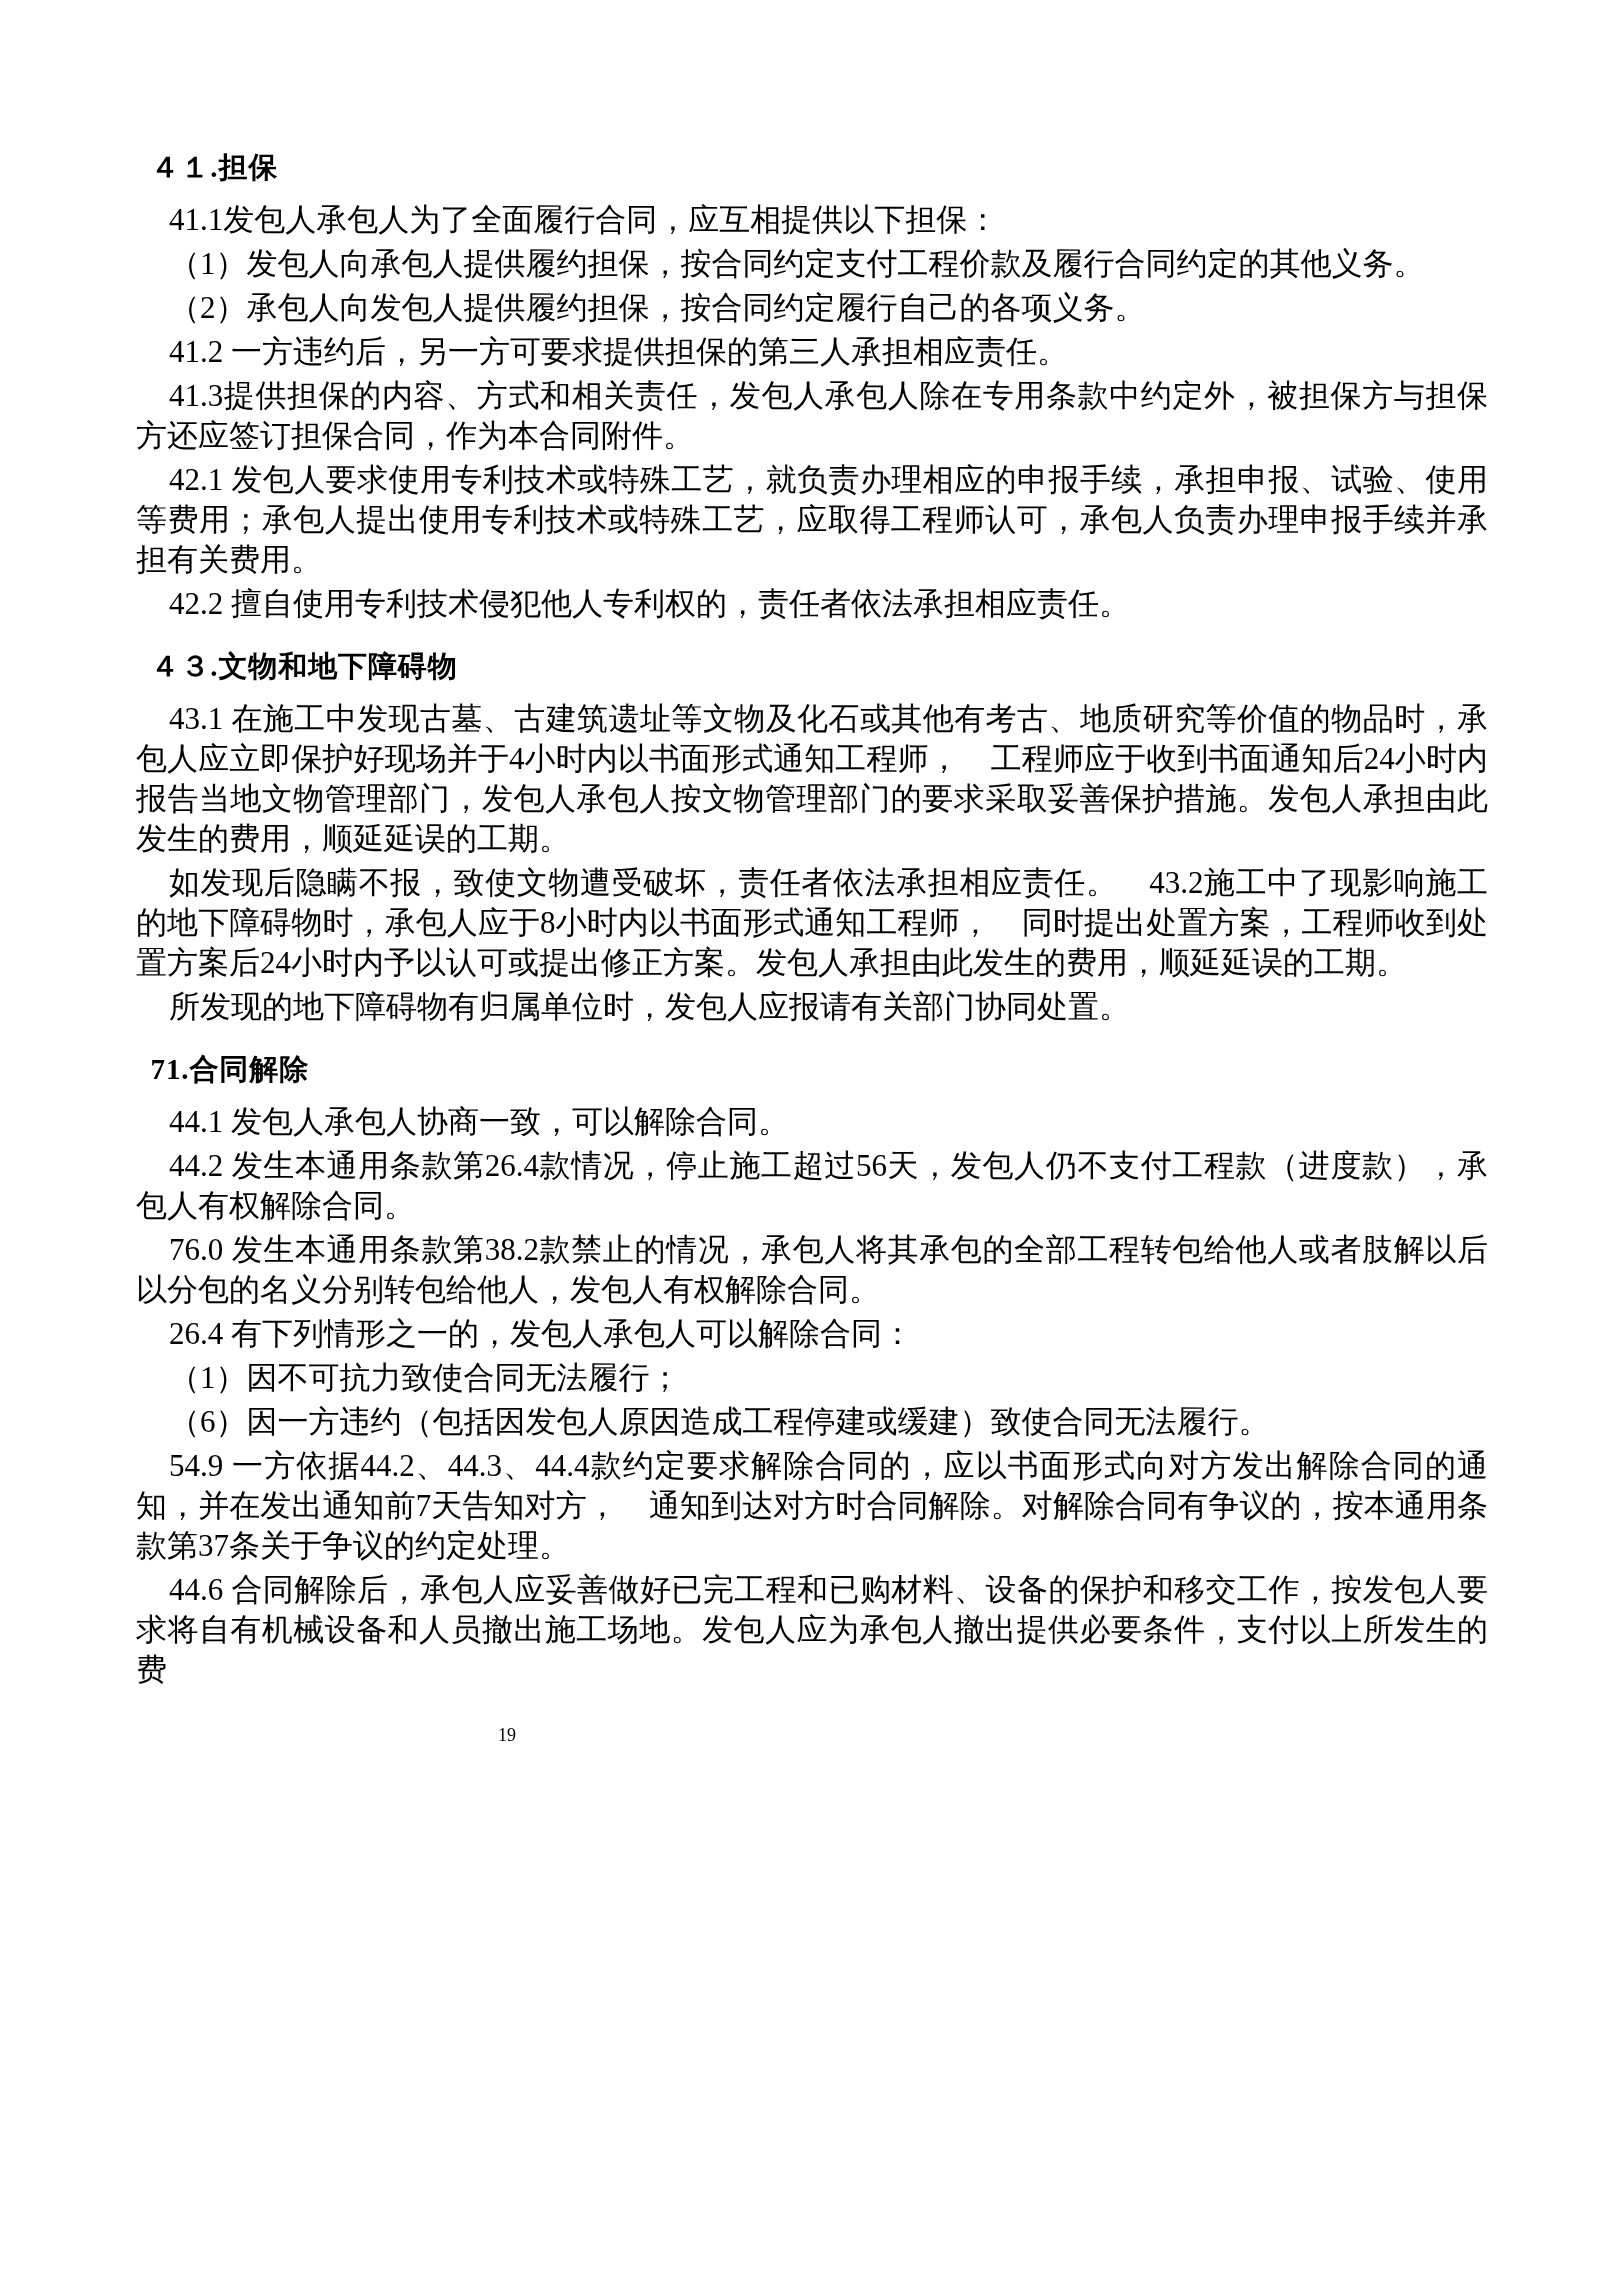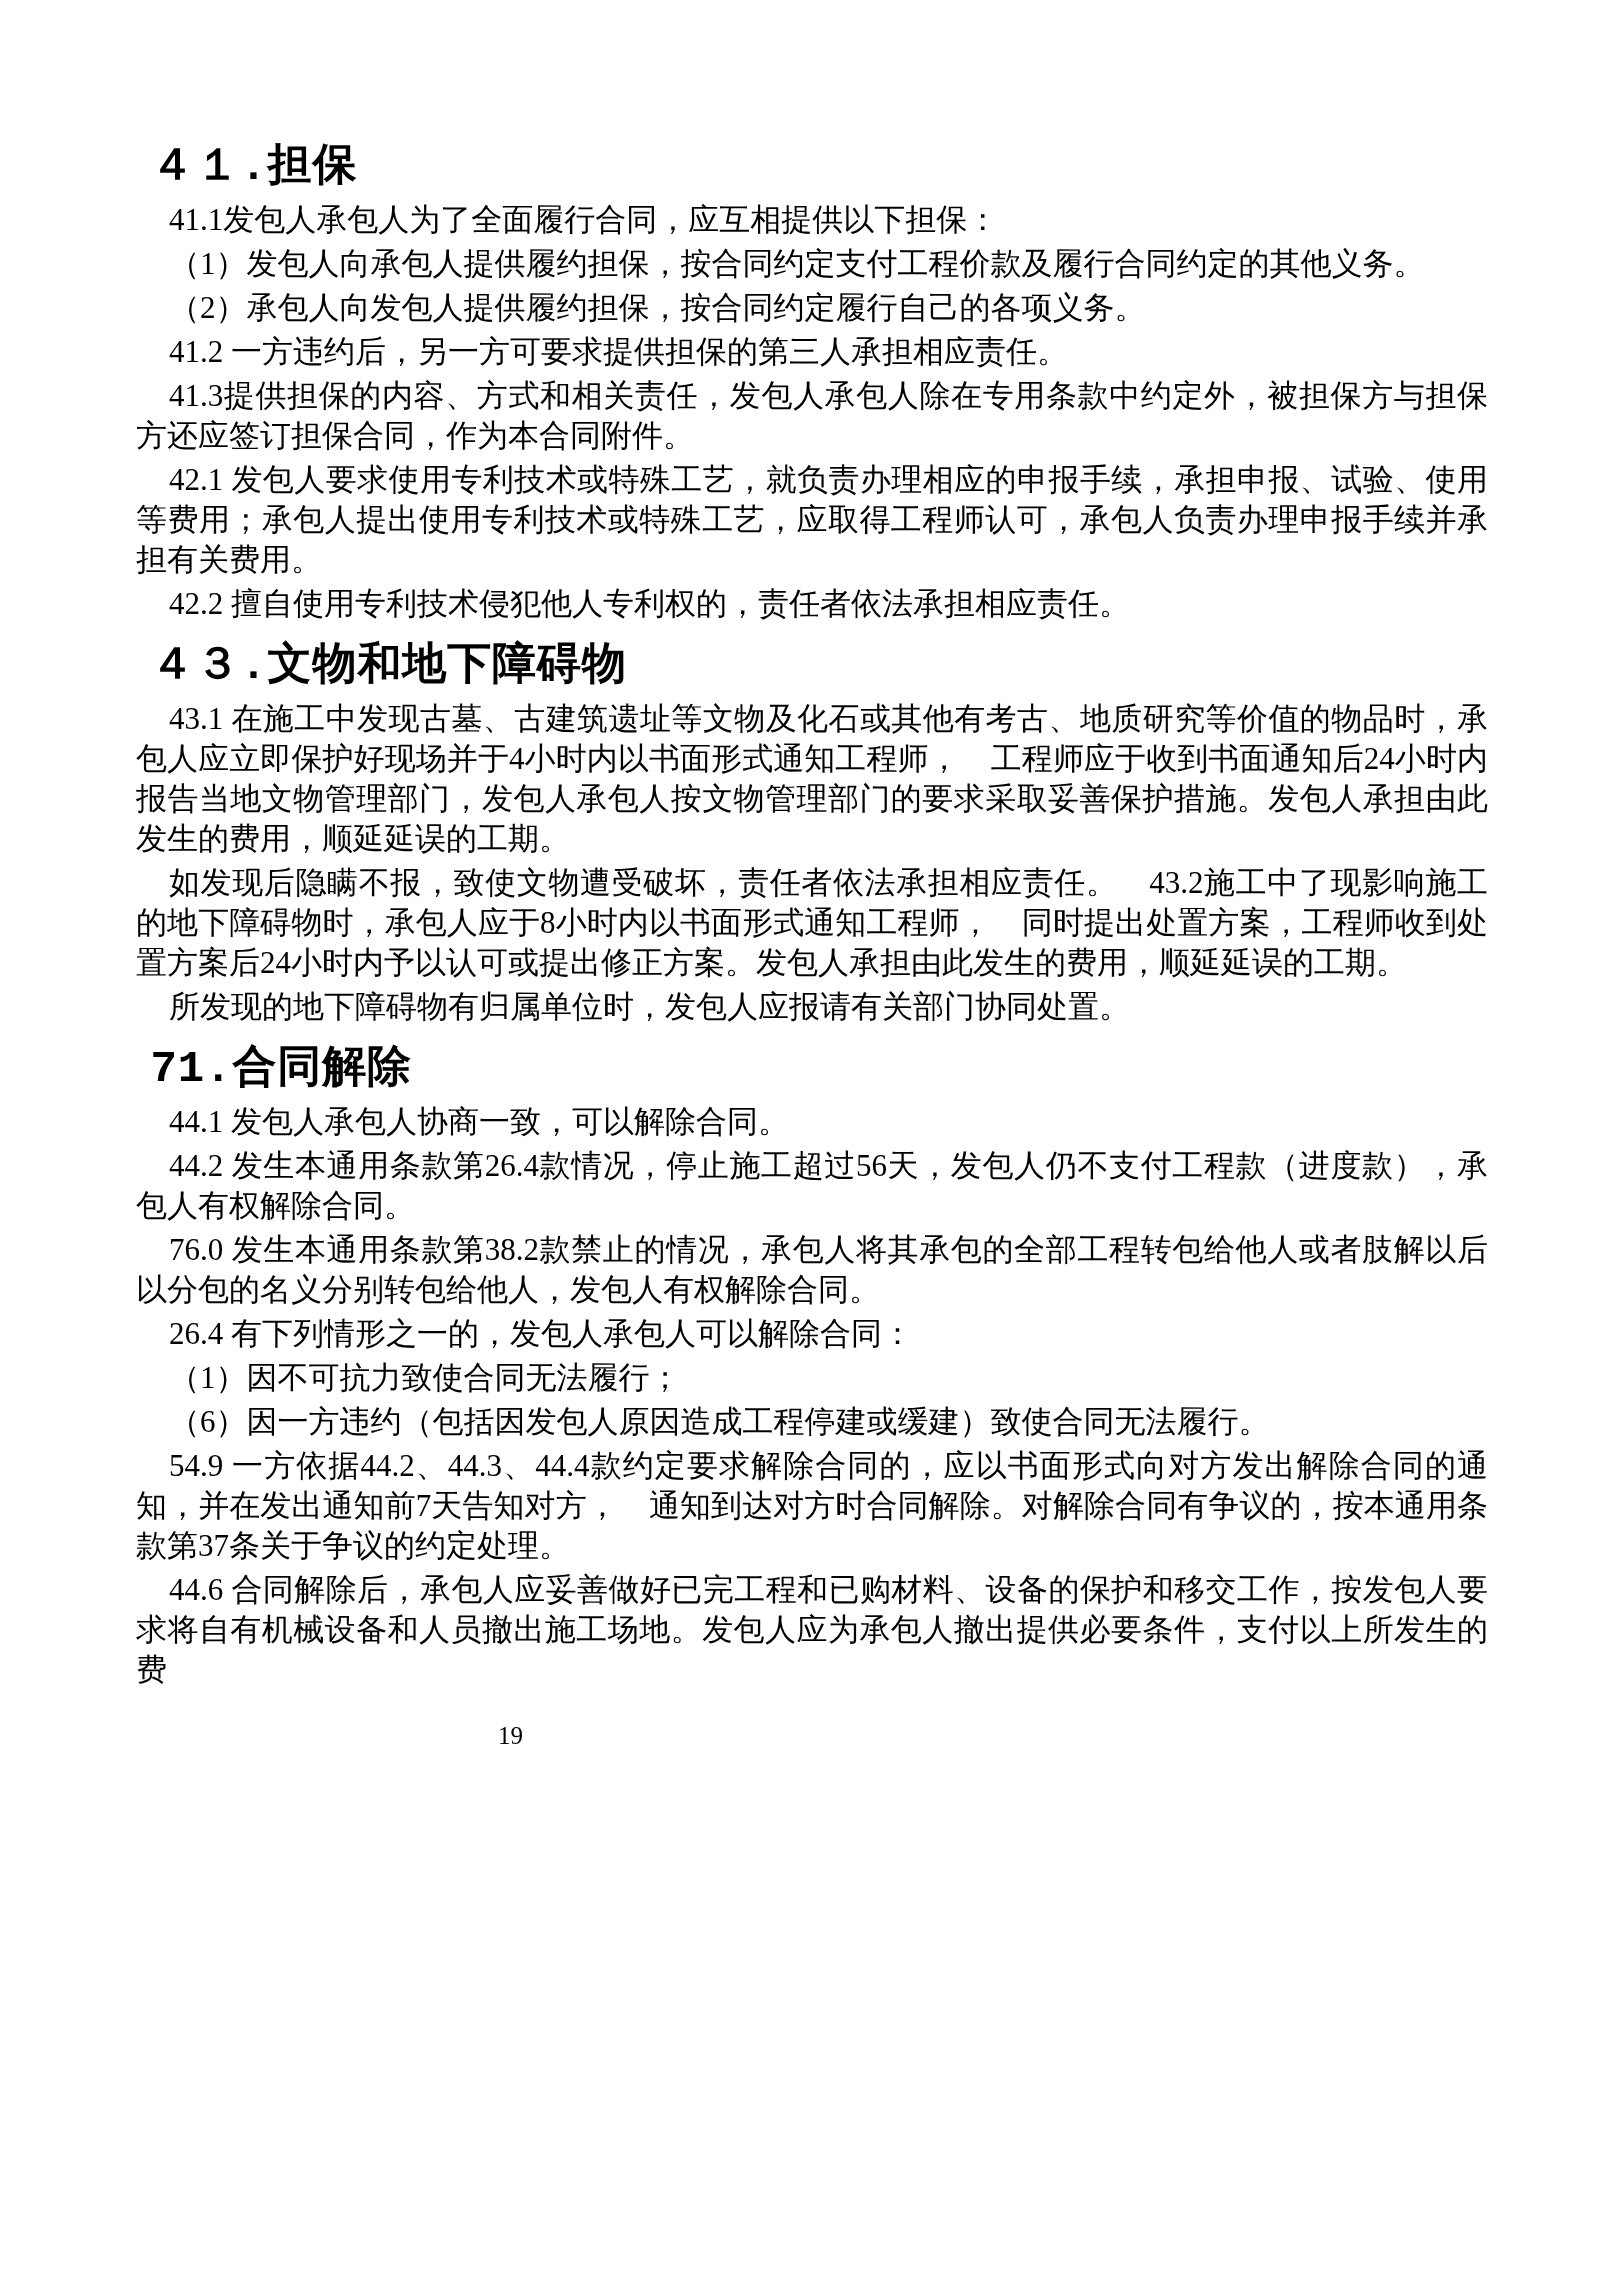"４１.担保" .heading { font-family: Liberation Mono, monospace -> Liberation Serif, serif; font-size: 44px -> 29px }
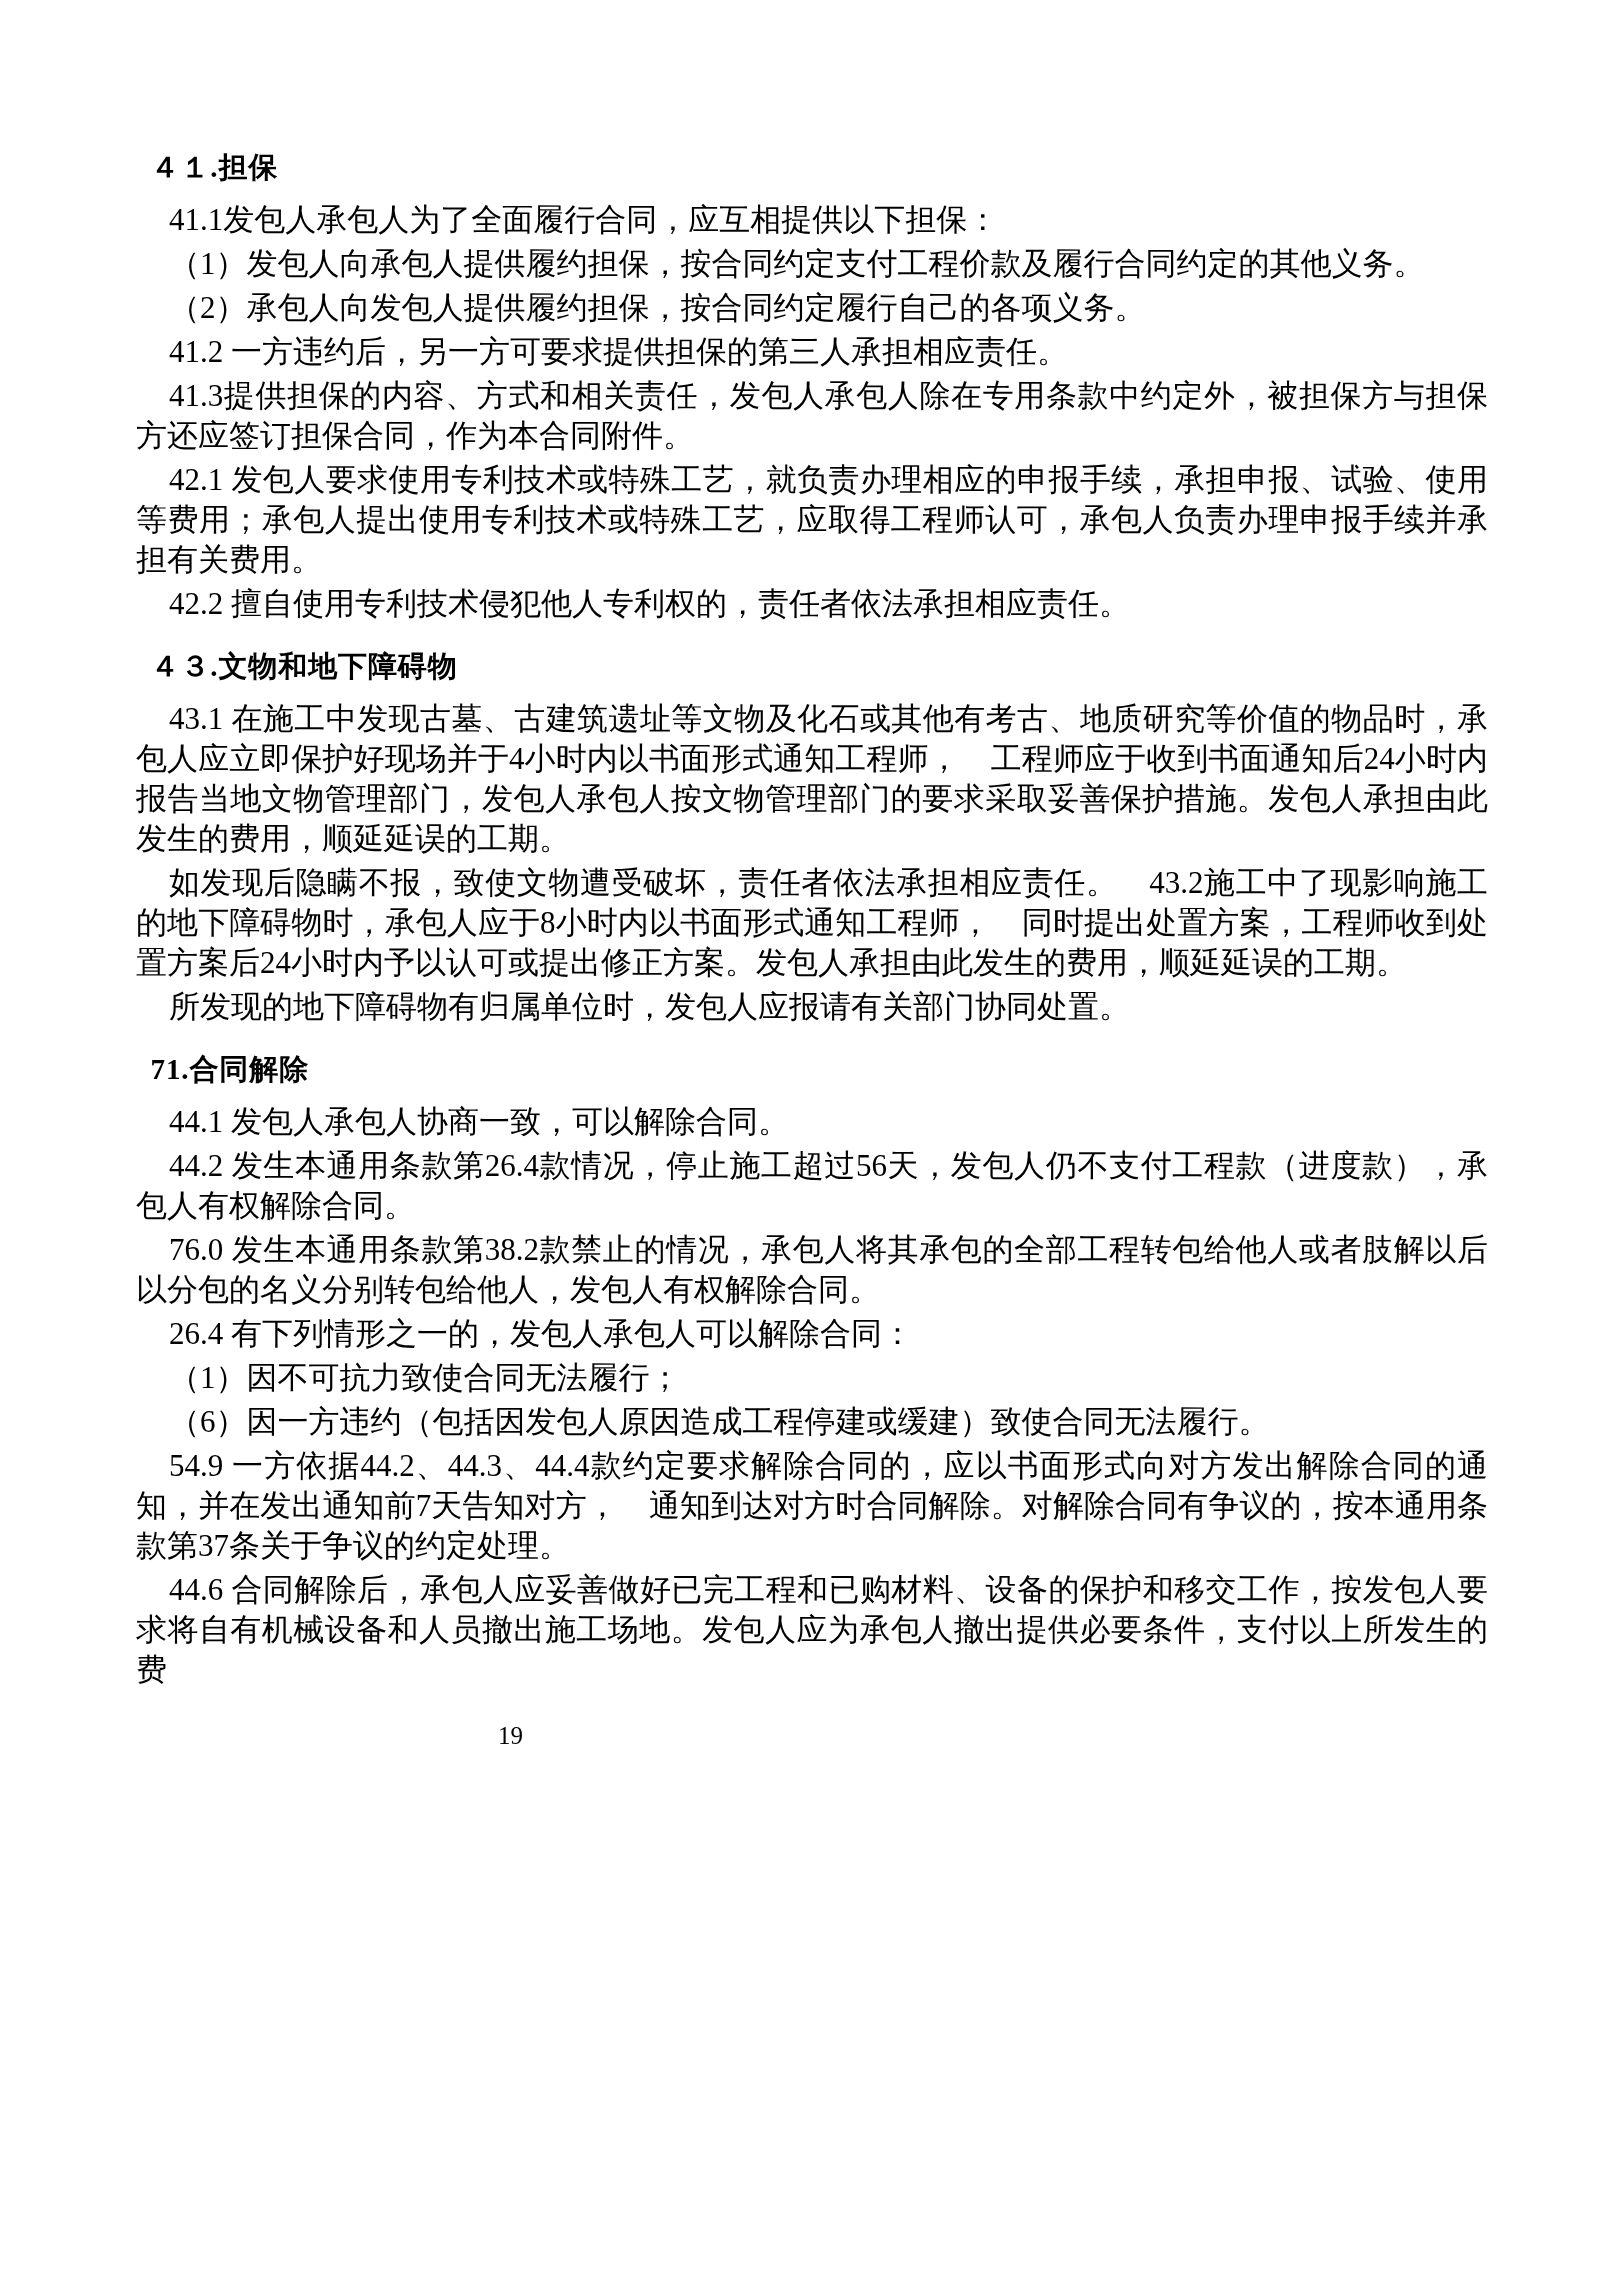"19" .footer { font-size: 25px -> 18px }
